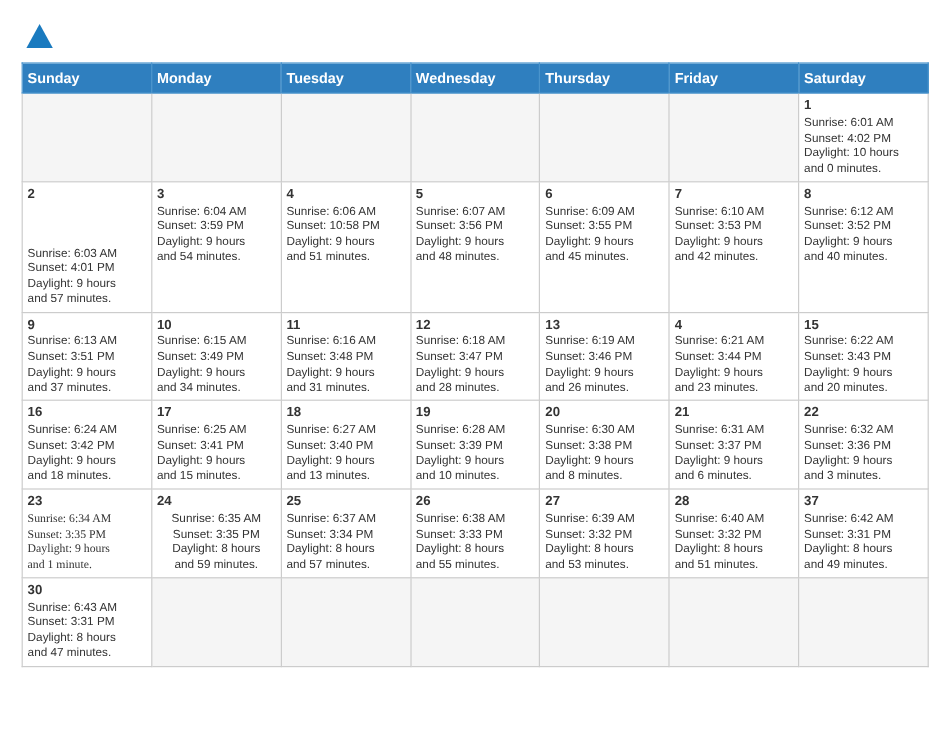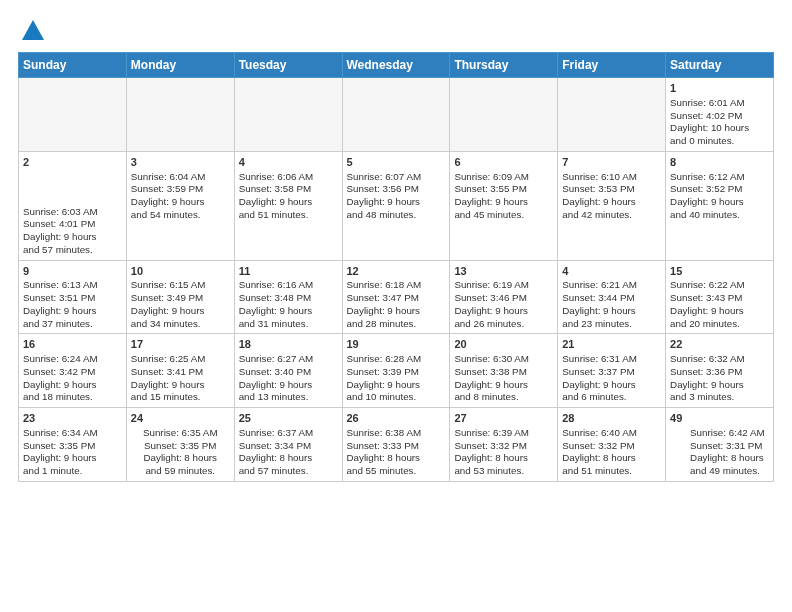"Sunrise: 6:06 AM" div.day-info { text: 3:58 -> 10:58 }
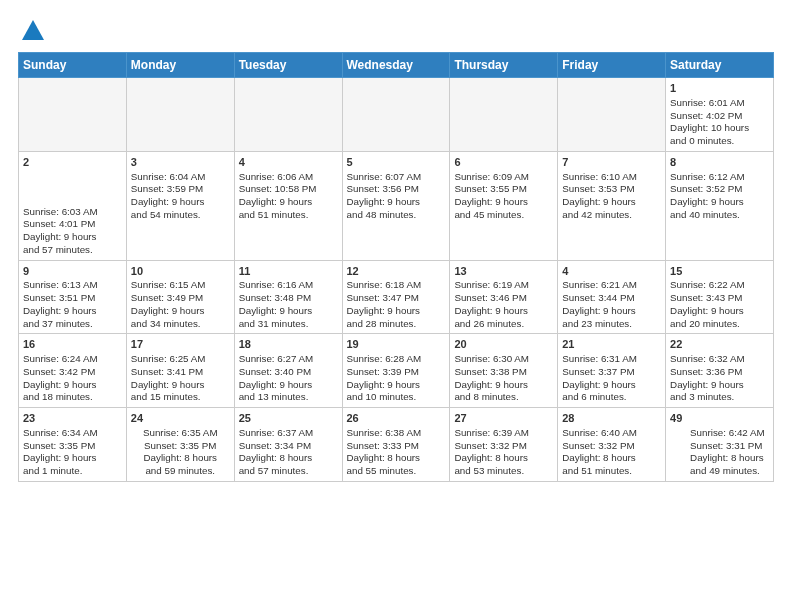"49" span.day-number { text: 49 -> 37 }
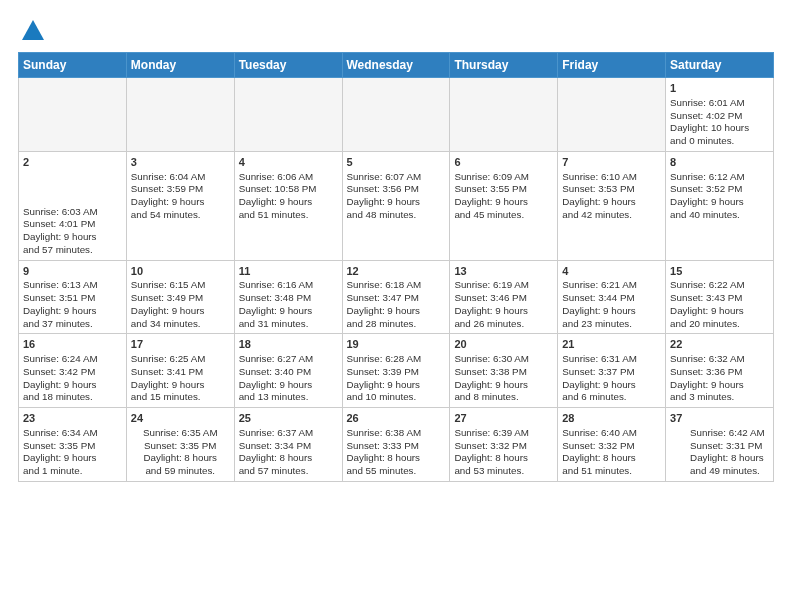"Sunrise: 6:34 AM" div.day-info { font-family: none -> Liberation Serif, serif }
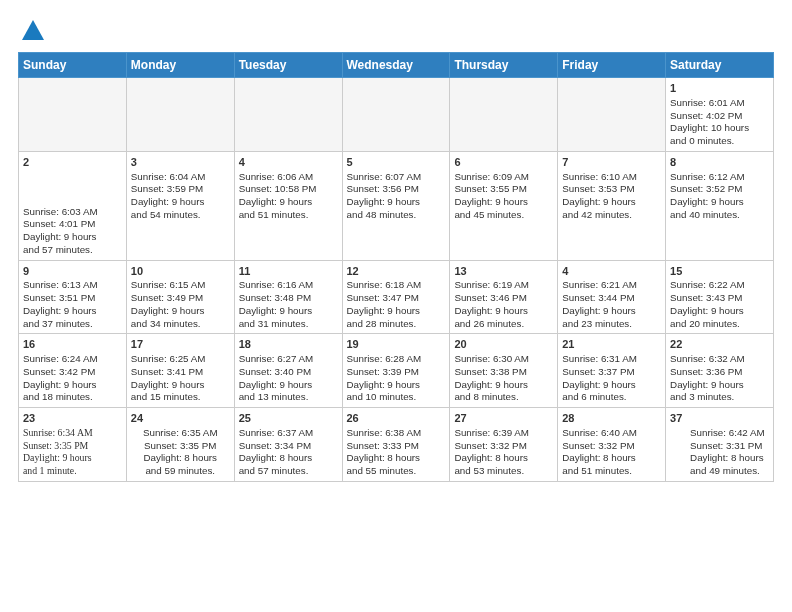"Sunrise: 6:42 AM" div.day-info { margin-left: 20px -> none }
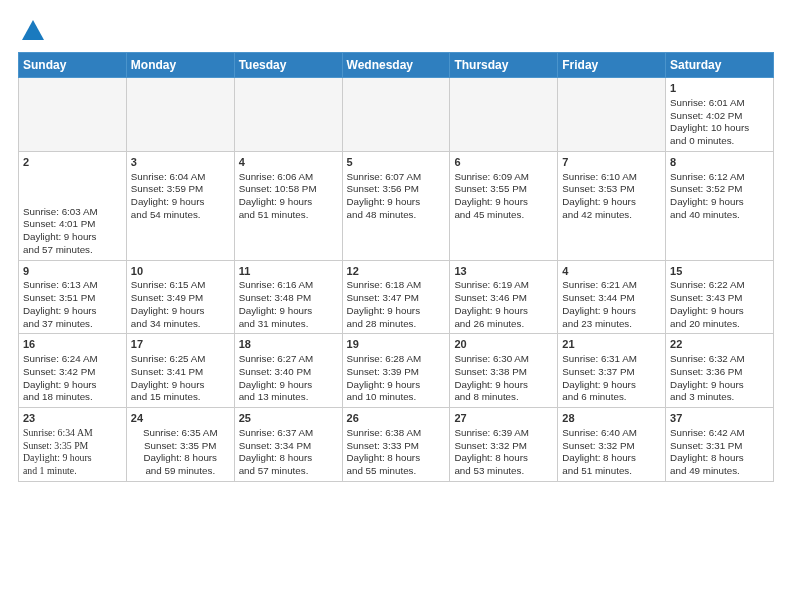"30" tr { html: none -> <tr> <td> <span>30</span> <div>Sunrise: 6:43 AM Sunset: 3:31 PM Daylight: 8 hours and 47 minutes.</div> </td> <td></td> <td></td> <td></td> <td></td> <td></td> <td></td> </tr> }
